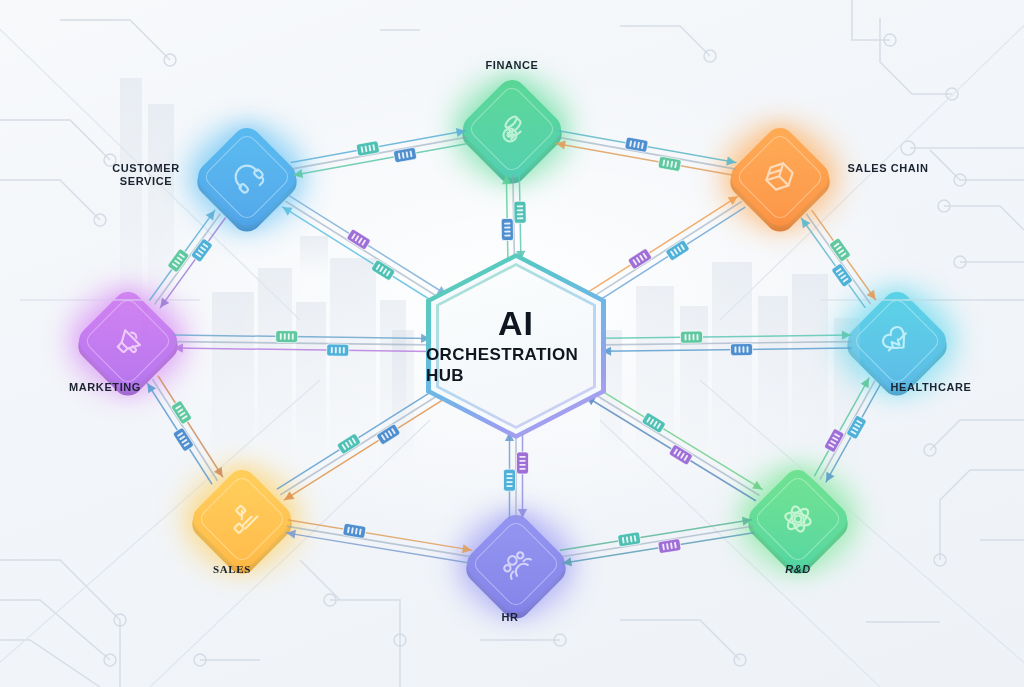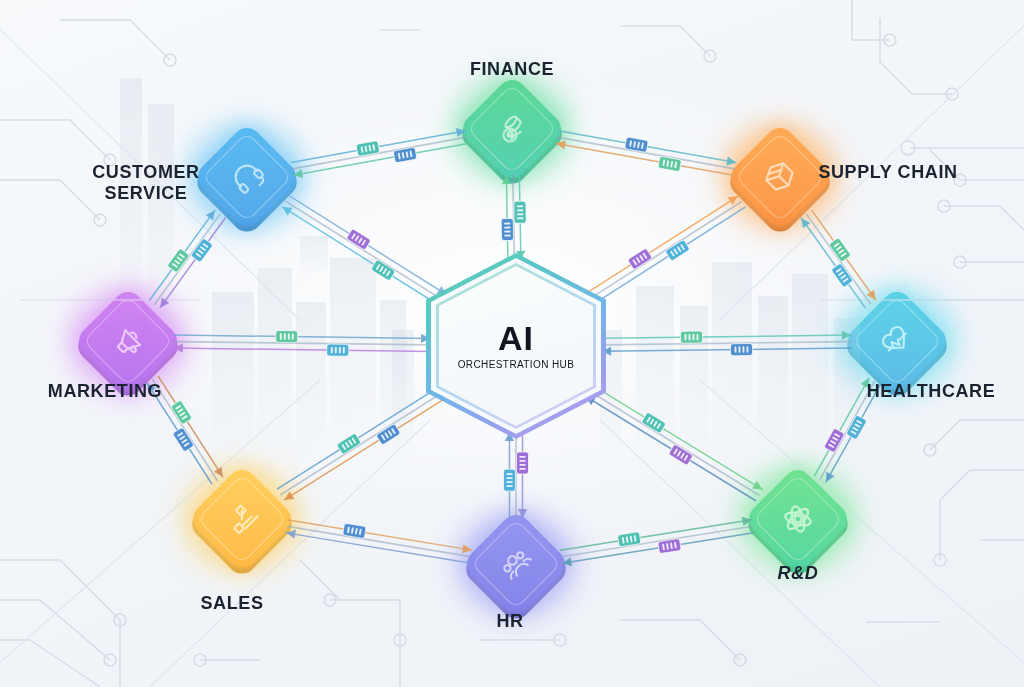"FINANCE" .lbl { font-size: 18px -> 11px }
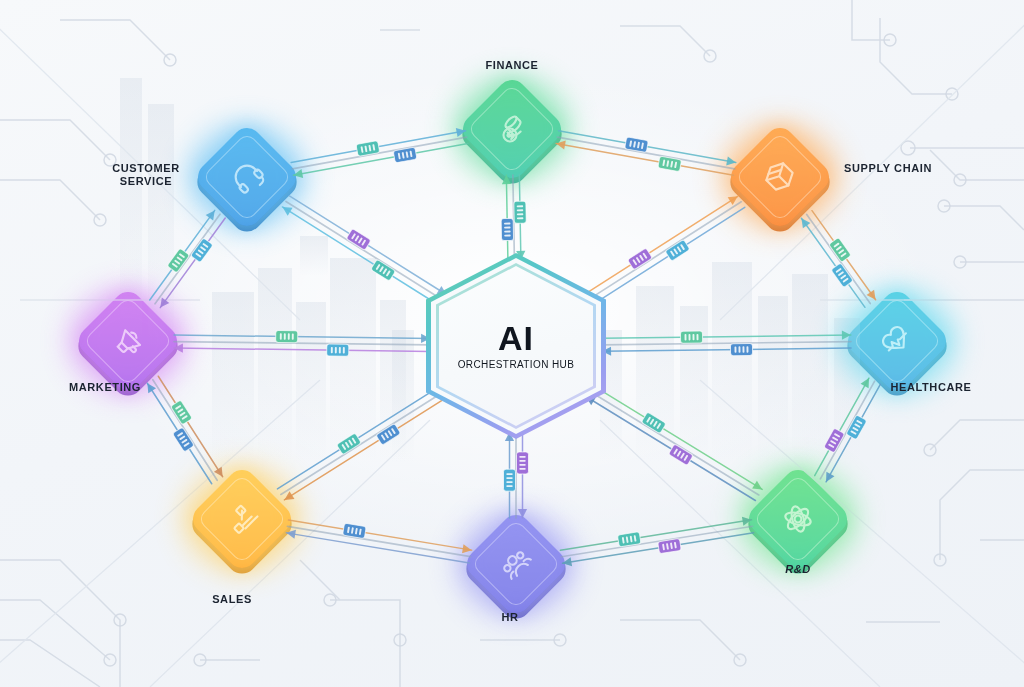"SUPPLY CHAIN" div.lbl { text: SUPPLY -> SALES }
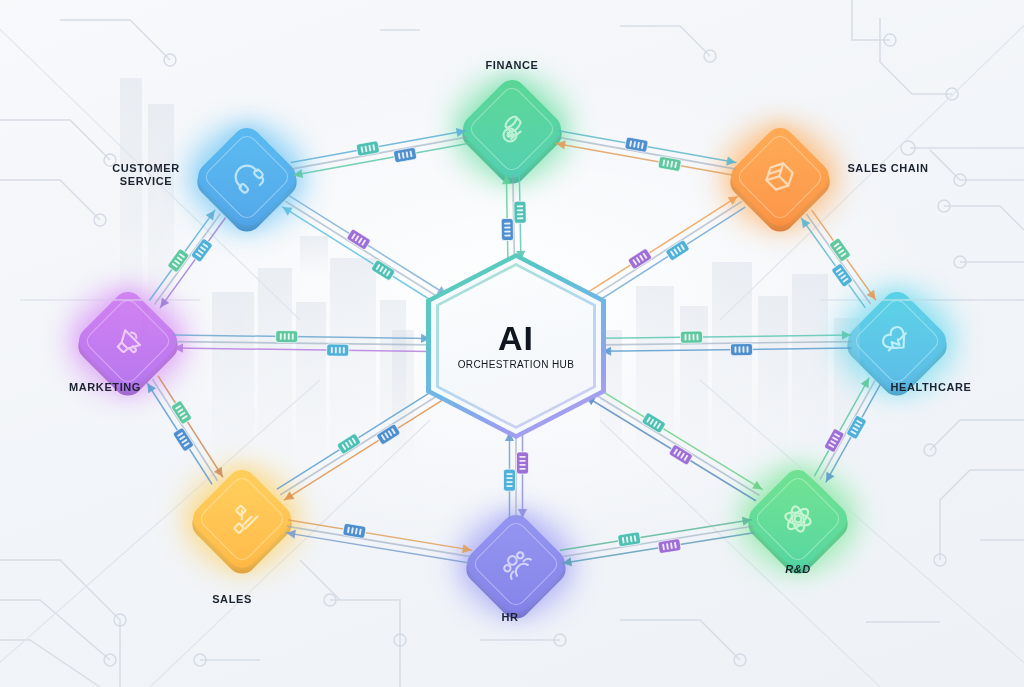"ORCHESTRATION HUB" .hub-t2 { font-size: 10px -> 17px; font-weight: normal -> bold; text-align: right -> left }
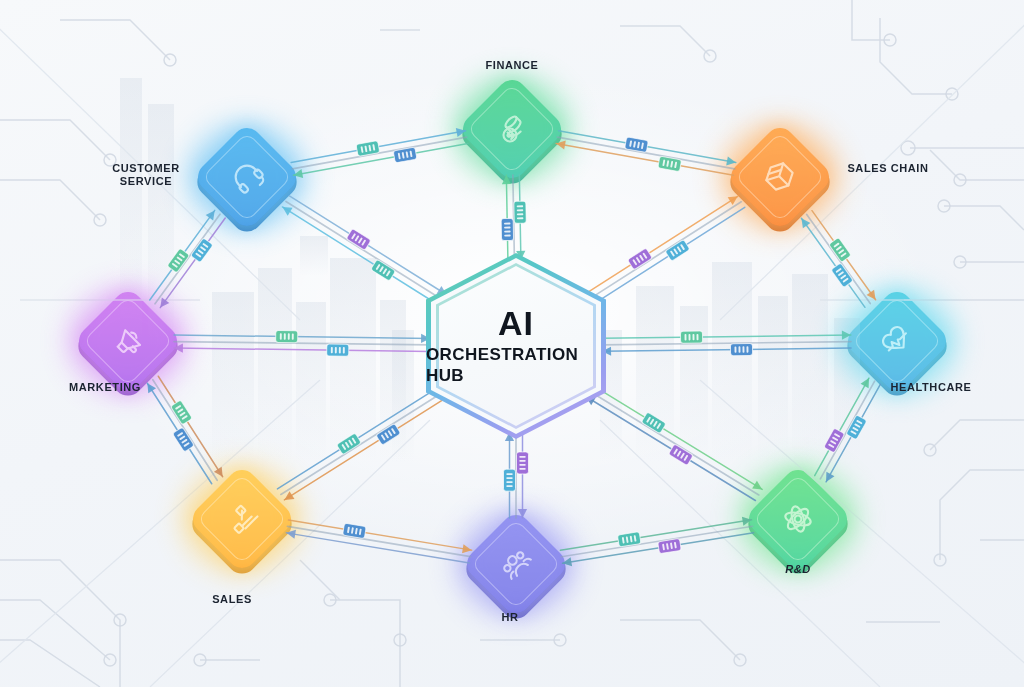"SALES" div.lbl { font-family: none -> Liberation Serif, serif; top: 593px -> 563px }
